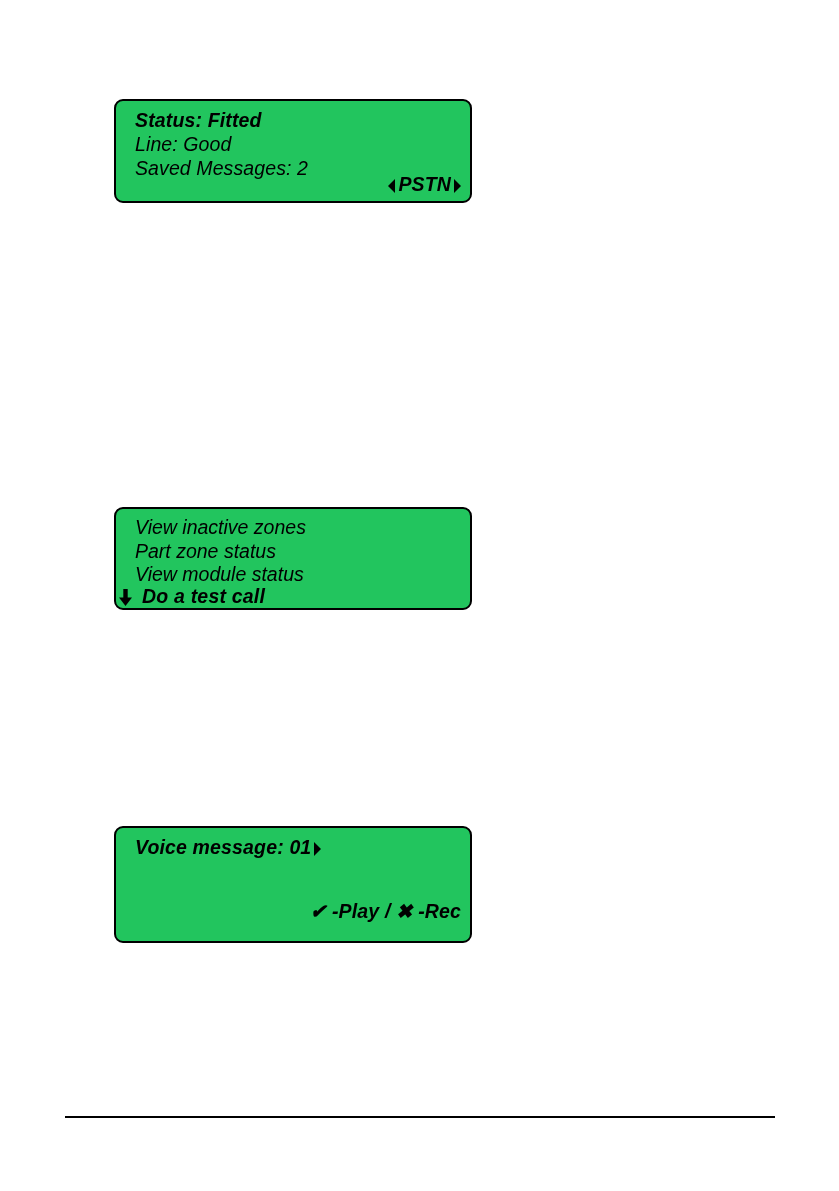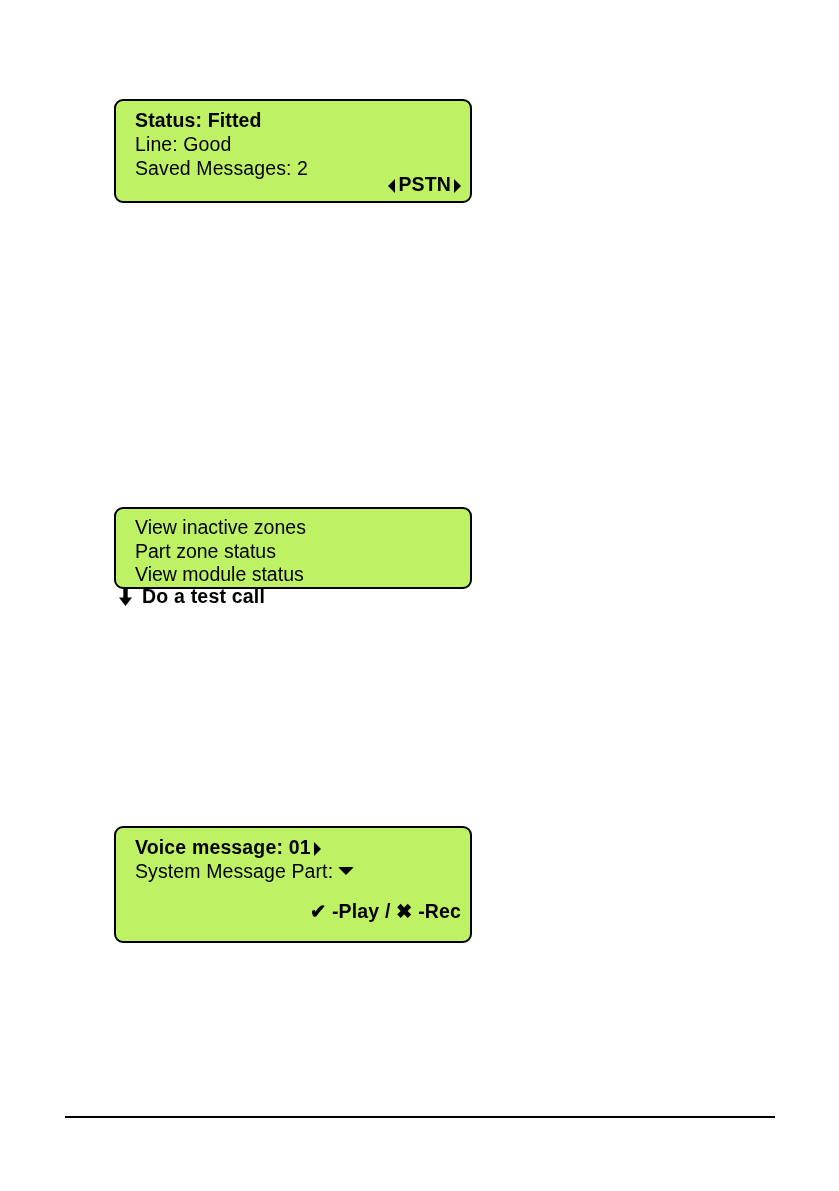"Status: Fitted" .lcd-panel { background: #bef264 -> #22c55e; font-style: none -> italic }
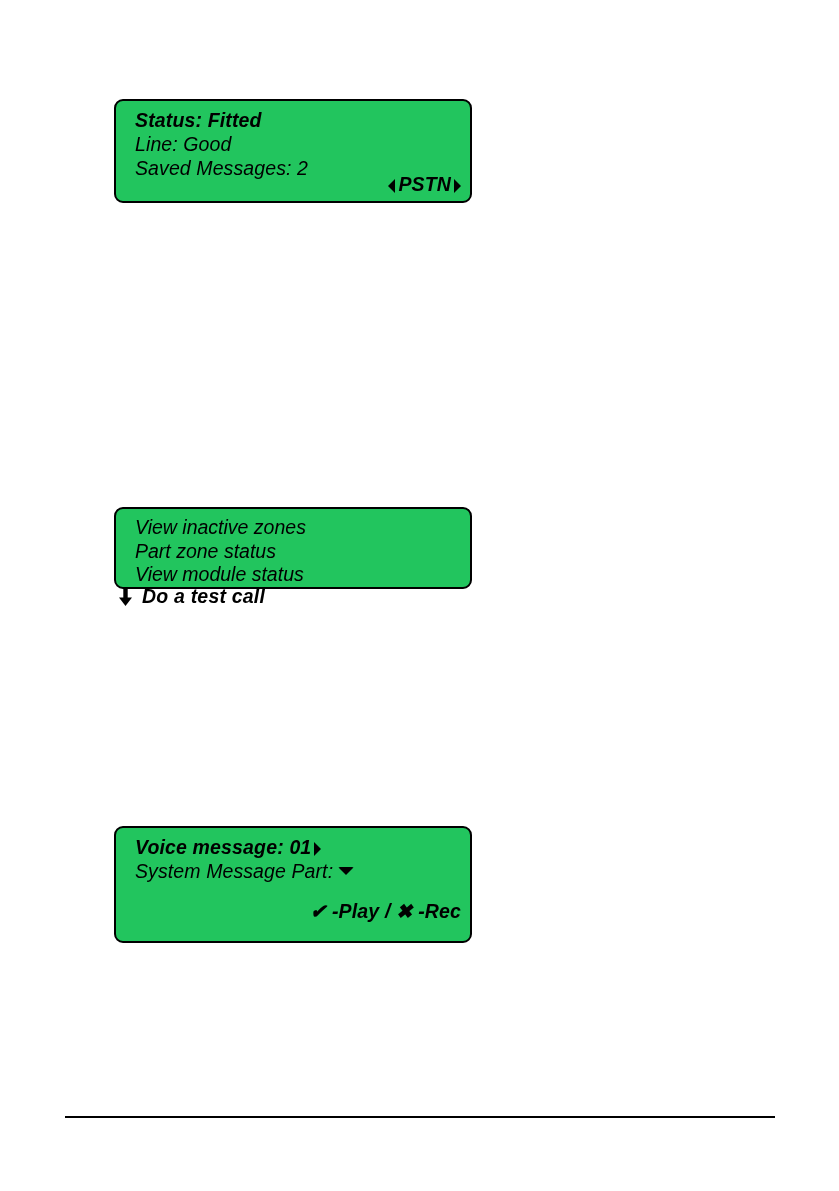"View inactive zones" #panel-menu { height: 82px -> 103px }
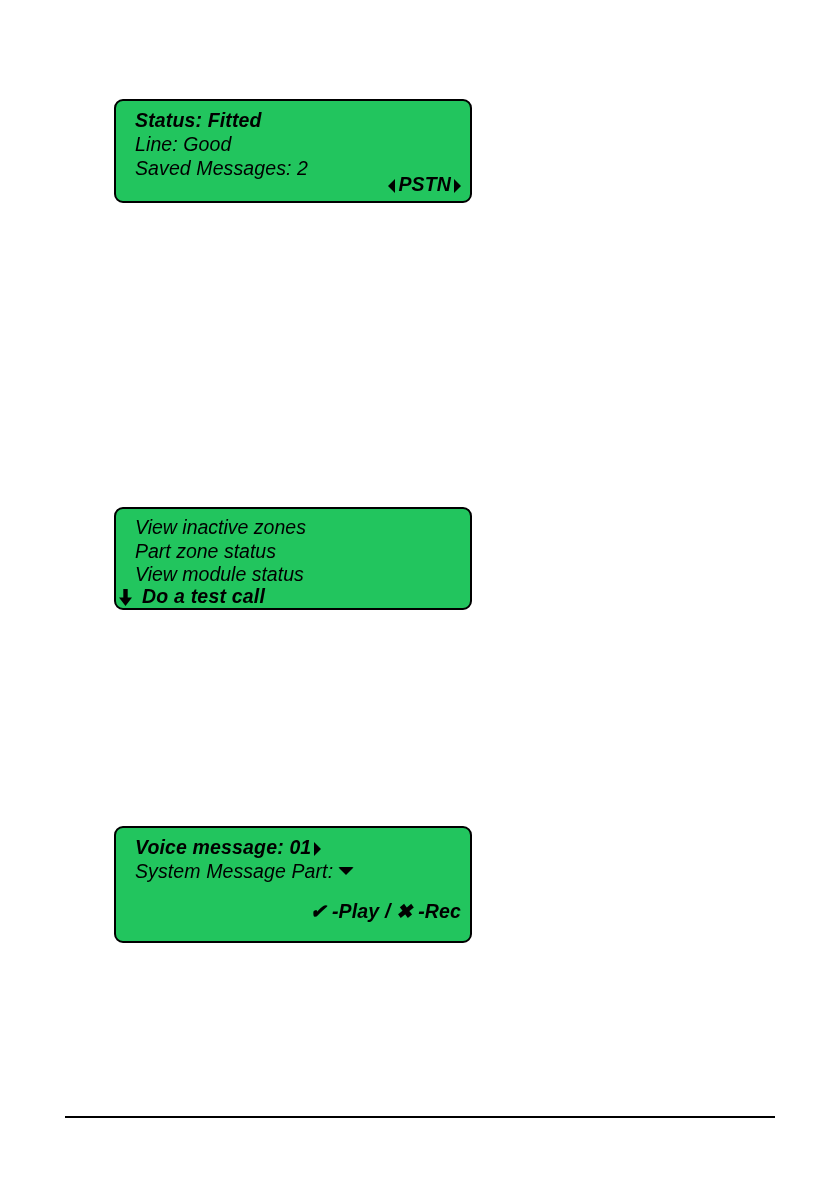"System Message Part:" div.lcd-line { html: <div> <span>System Message Part:</span><span></span> </div> -> none }
